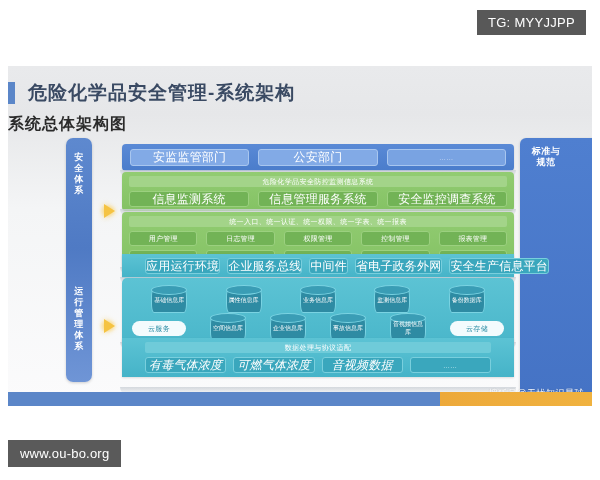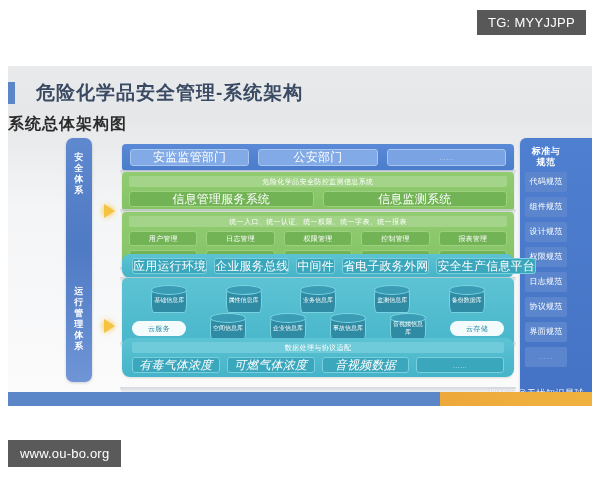"危险化学品安全管理-系统架构" .slide-title { left: 28px -> 20px }
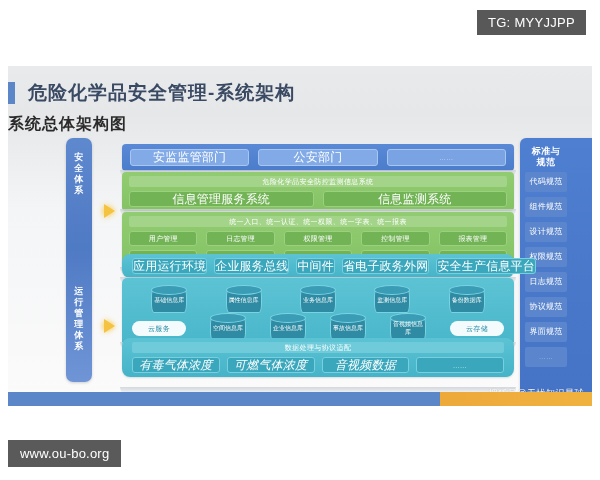"代码规范" div.std-list { html: <div> <div>代码规范</div> <div>组件规范</div> <div>设计规范</div> <div>权限规范</div> <div>日志规范</div> <div>协议规范</div> <div>界面规范</div> <div>……</div> </div> -> none }
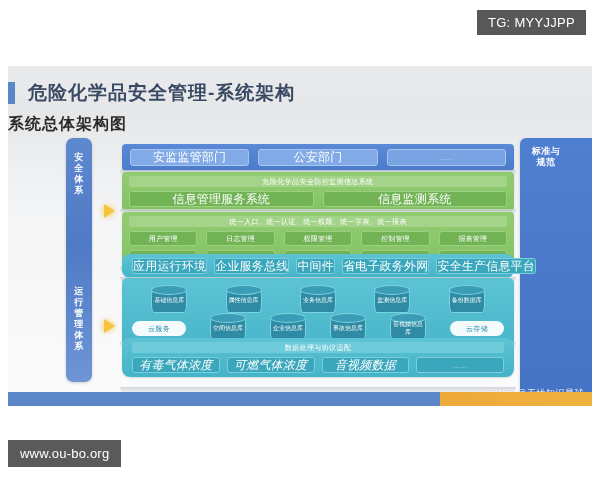"信息管理服务系统" div.chip { order: before "信息监测系统" -> after "信息监测系统" }
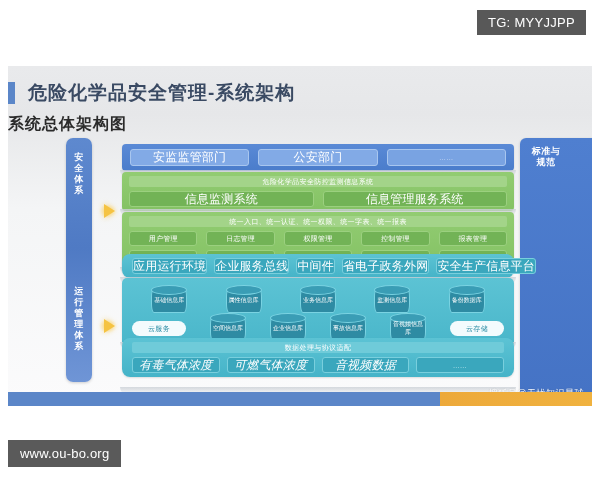"安全监控调查系统" div.chip { html: none -> <div>安全监控调查系统</div> }
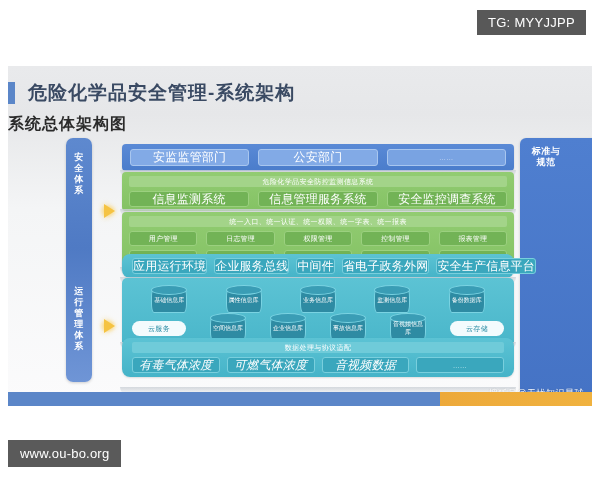"应用运行环境" .band-cyan { border-radius: 8px -> 0; padding: 4px 10px -> 4px 23px }
